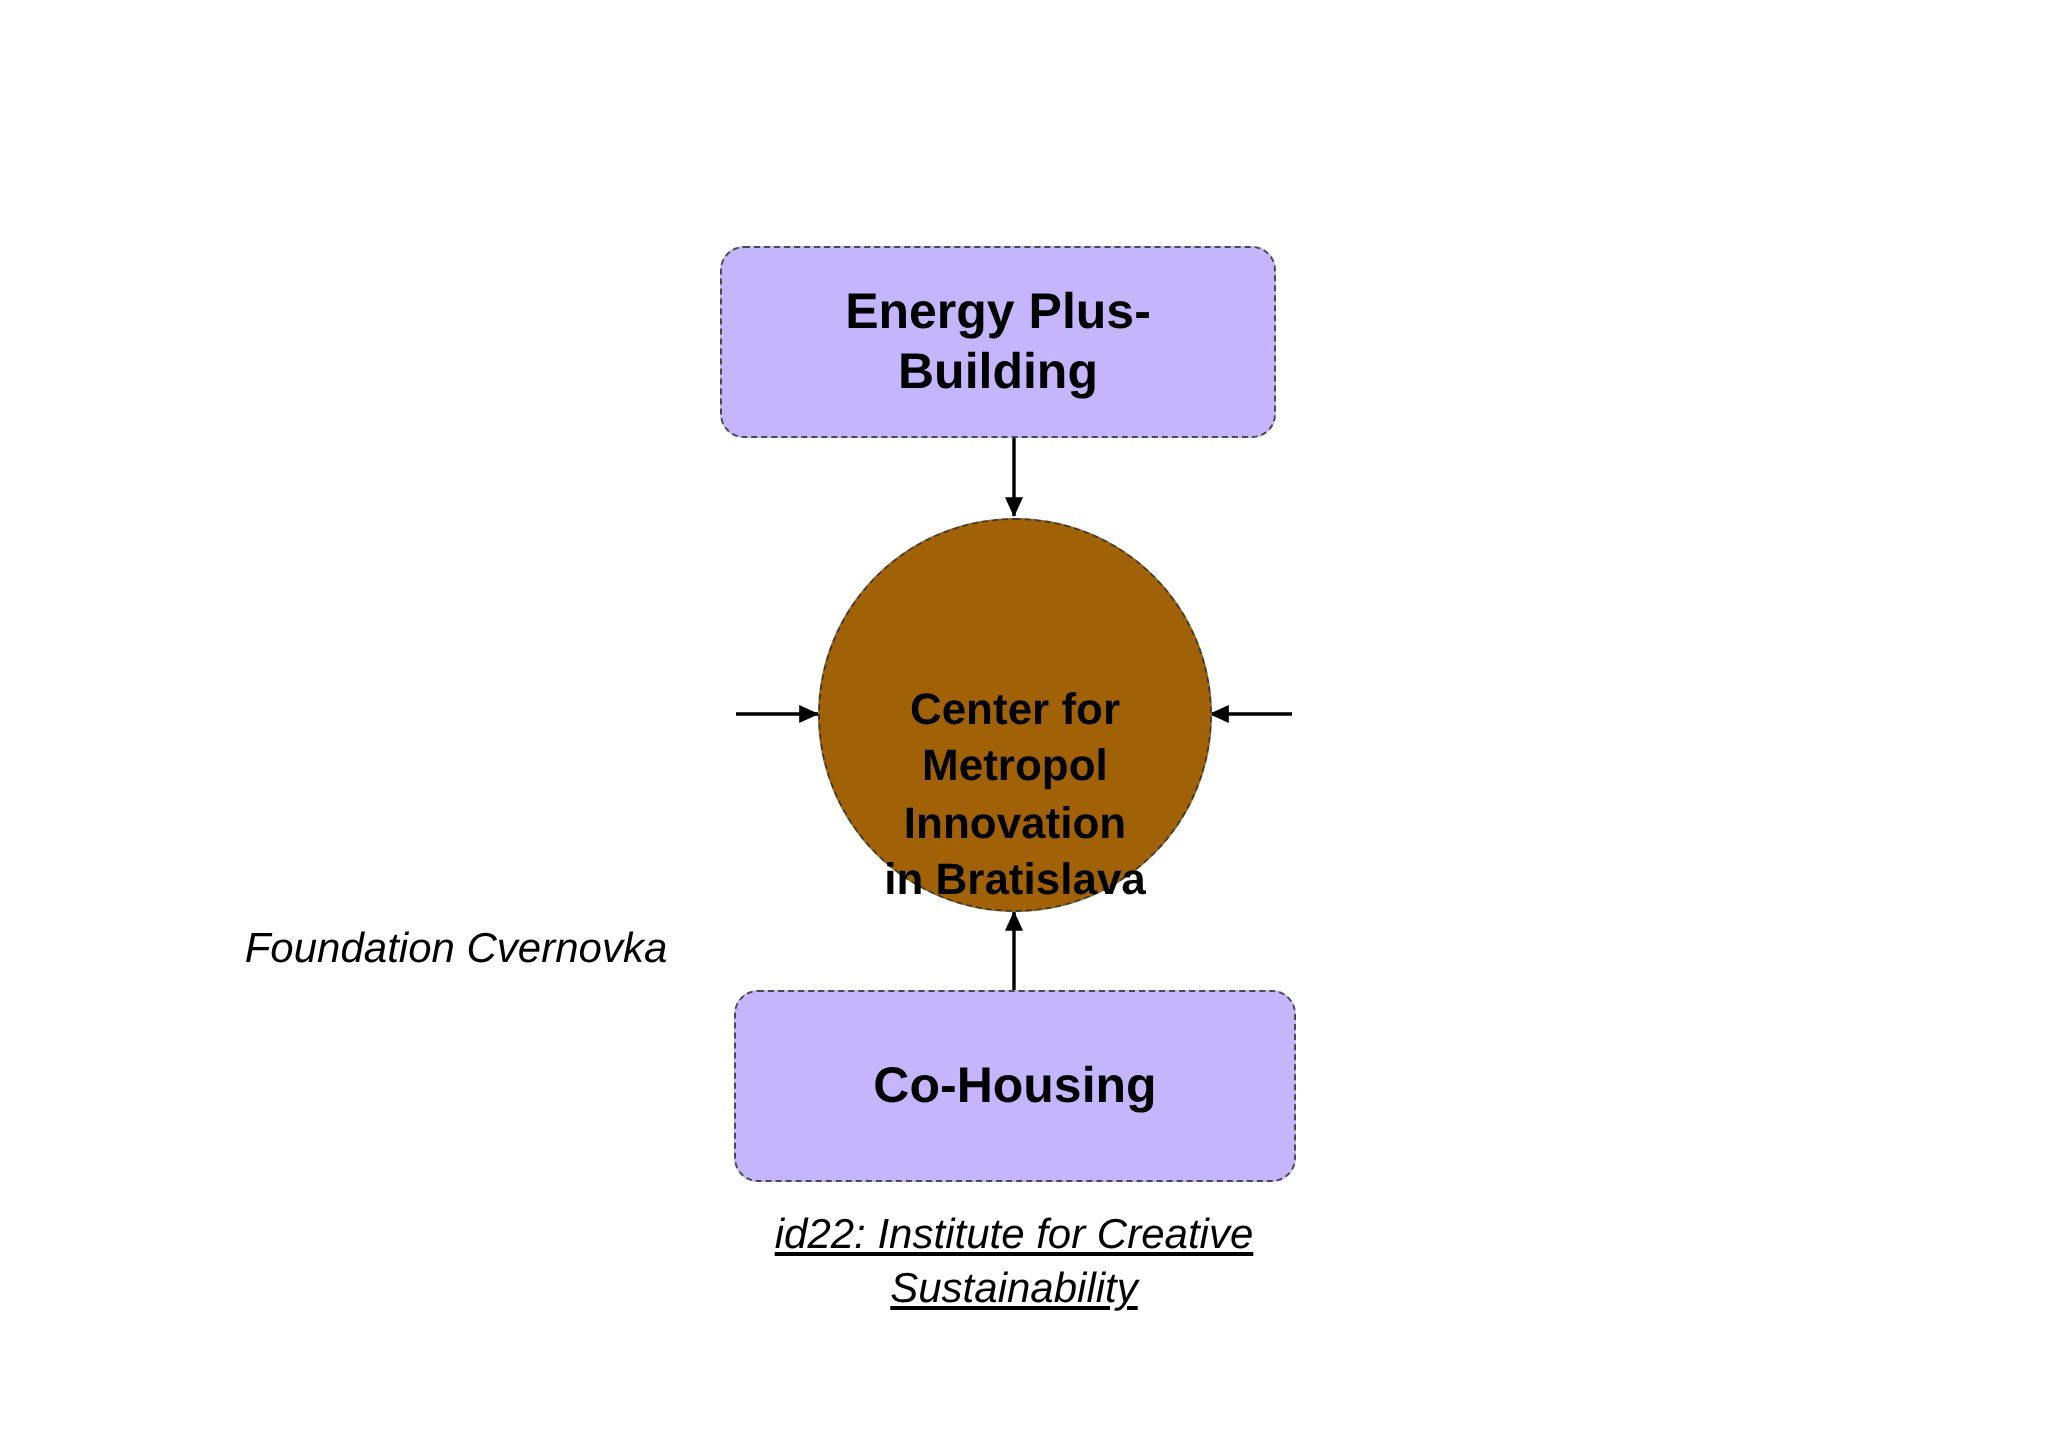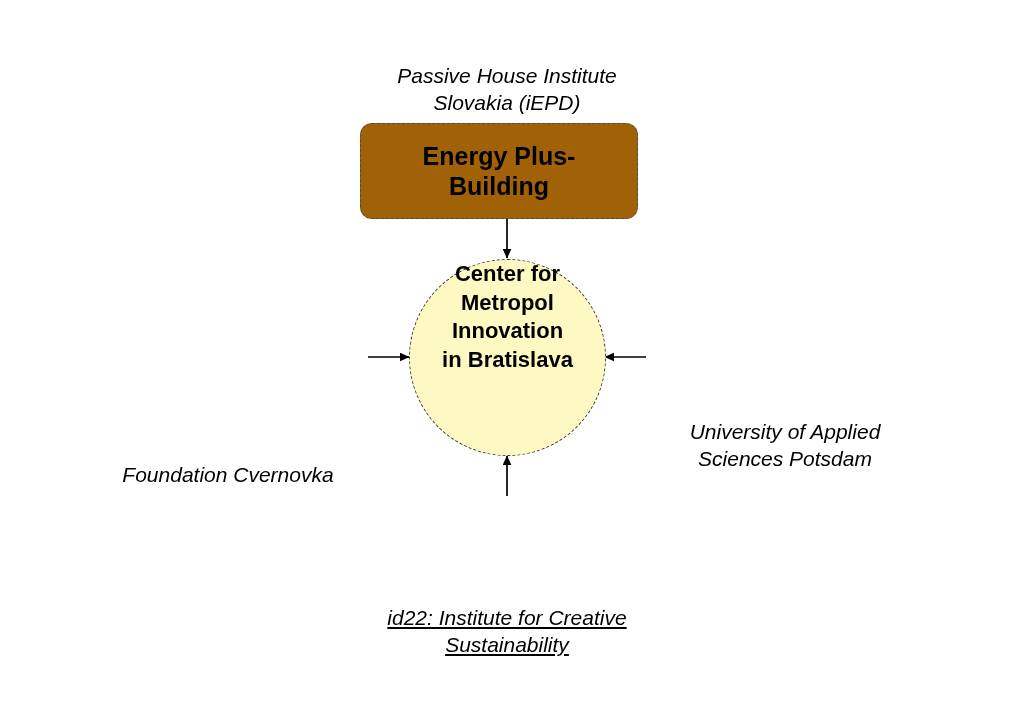"Passive House Institute" div.caption { html: <div>Passive House Institute Slovakia (iEPD)</div> -> none }
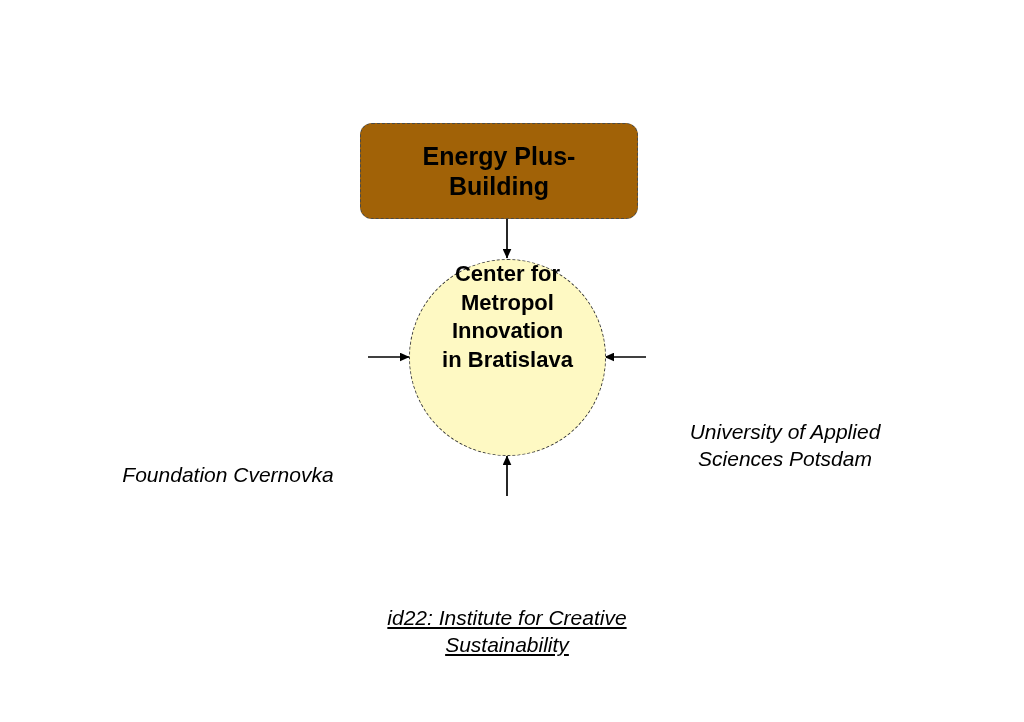"Energy Plus-" .node-box { background: #a16207 -> #c4b5fd }
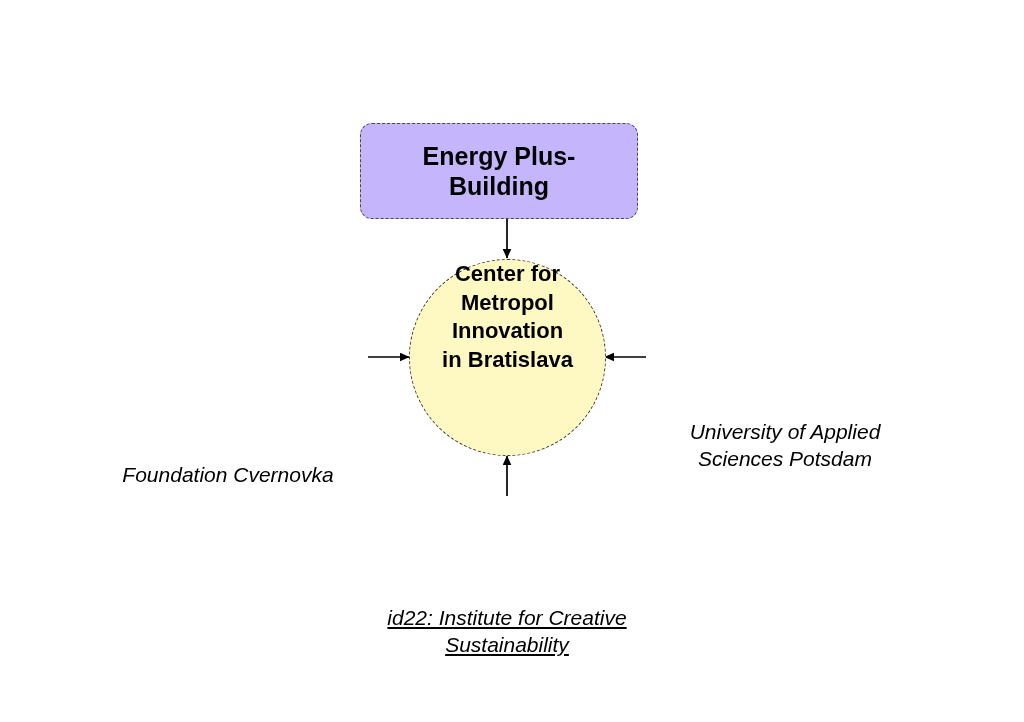"Center for" .hub-circle { align-items: flex-start -> flex-end; background: #fef9c3 -> #a16207 }
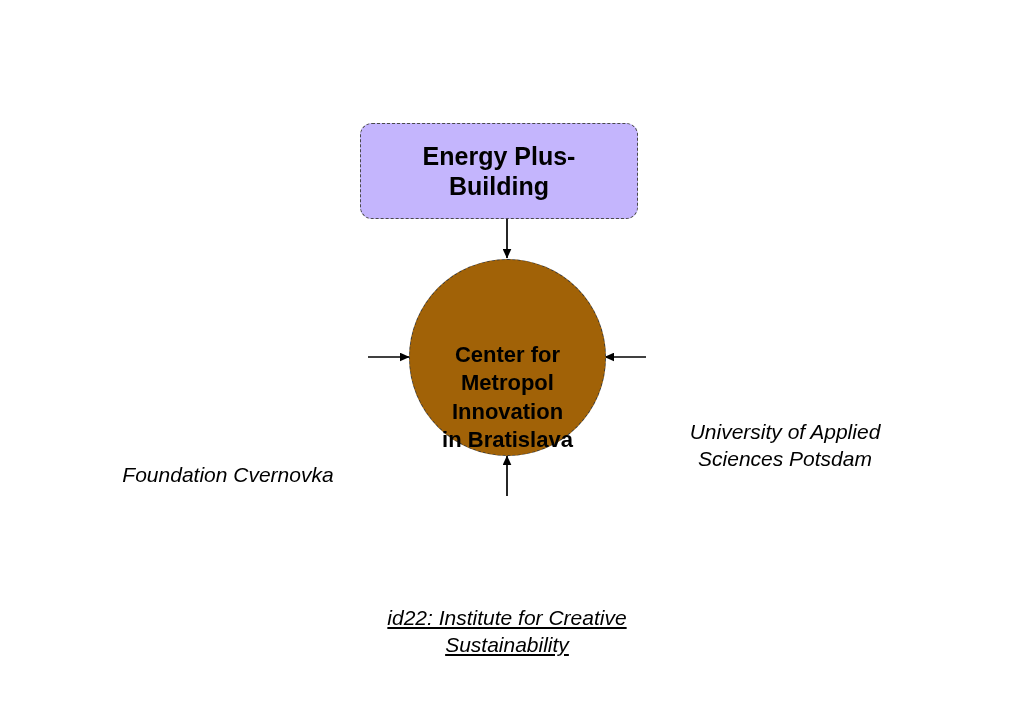"University of Applied" div.caption { html: <div>University of Applied Sciences Potsdam</div> -> none }
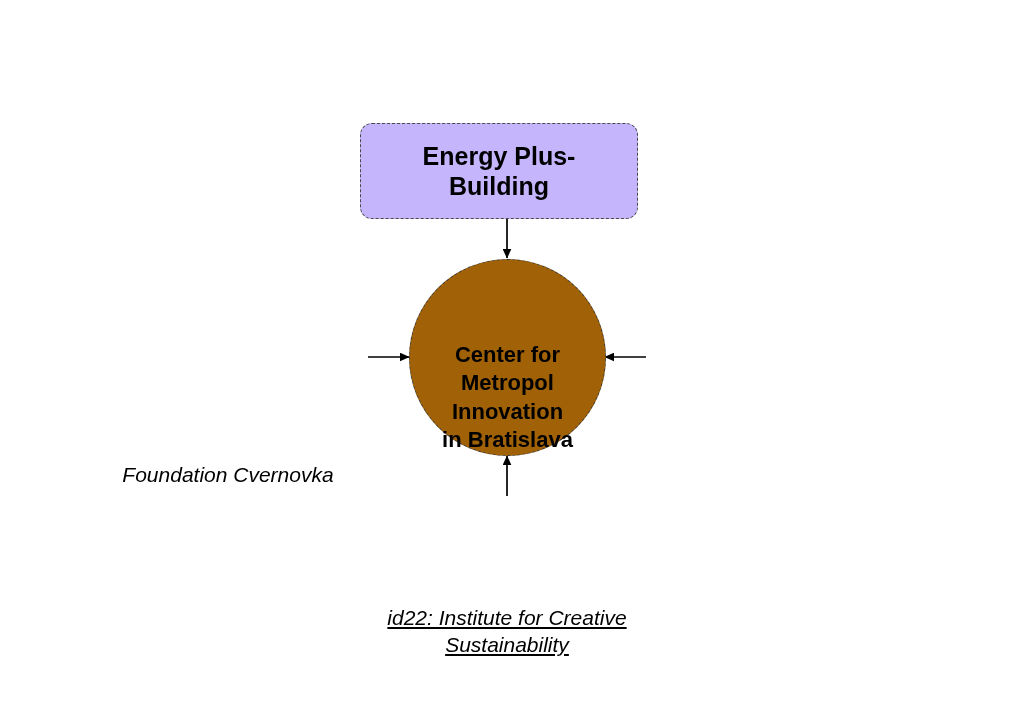"Co-Housing" div.node-box { html: none -> <div> <div>Co-Housing</div> </div> }
